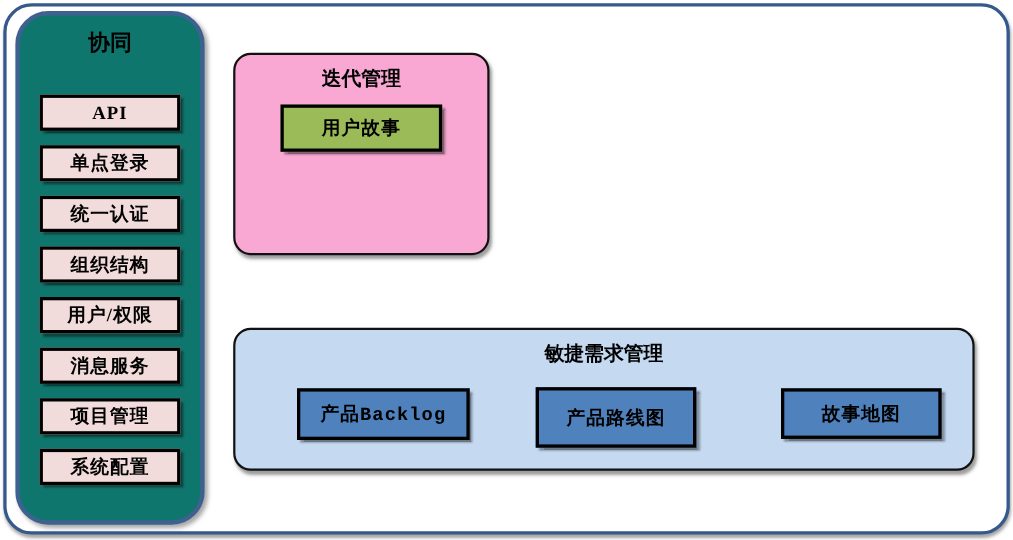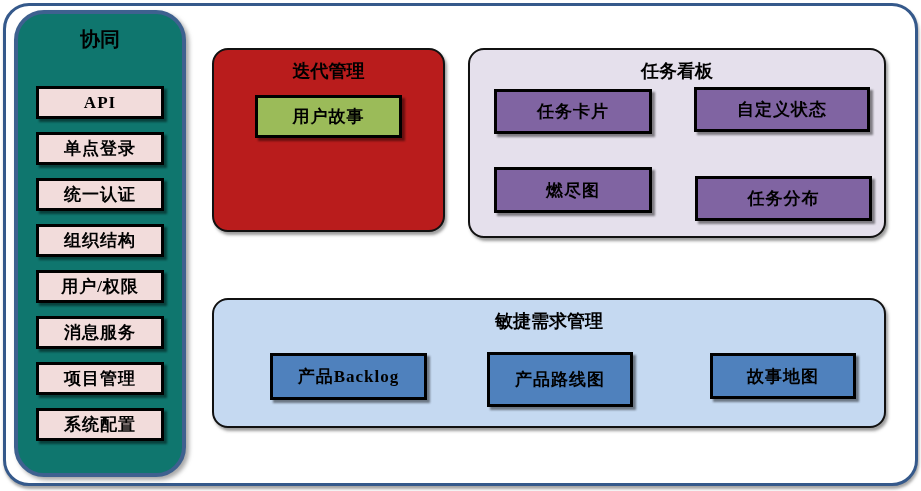"迭代管理" .group-green { background: #b91c1c -> #f9a8d4 }
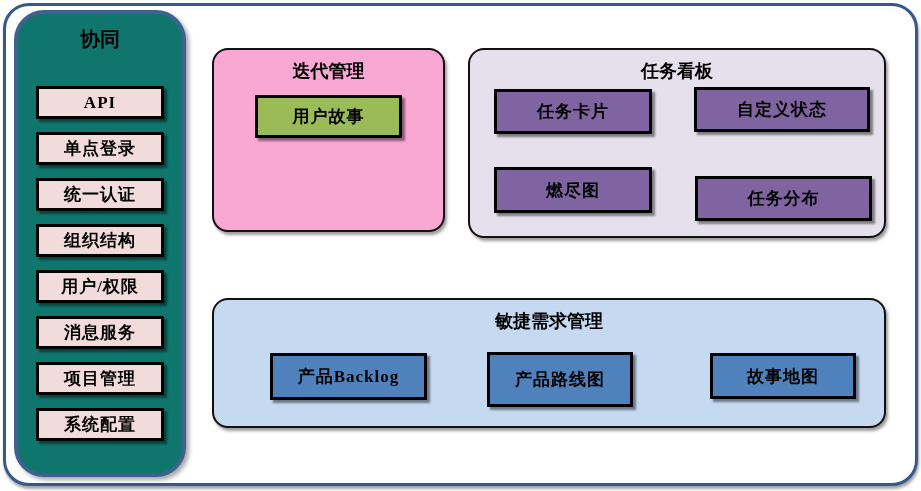"任务看板" div.group { html: <div> <div>任务看板</div> <div>任务卡片</div> <div>自定义状态</div> <div>燃尽图</div> <div>任务分布</div> </div> -> none }
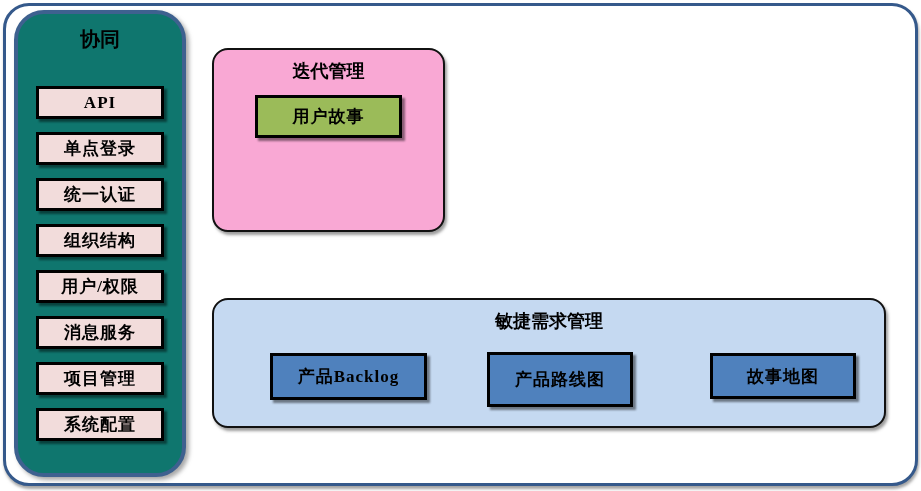"用户故事" .btn { font-family: Liberation Serif, serif -> Liberation Mono, monospace }
